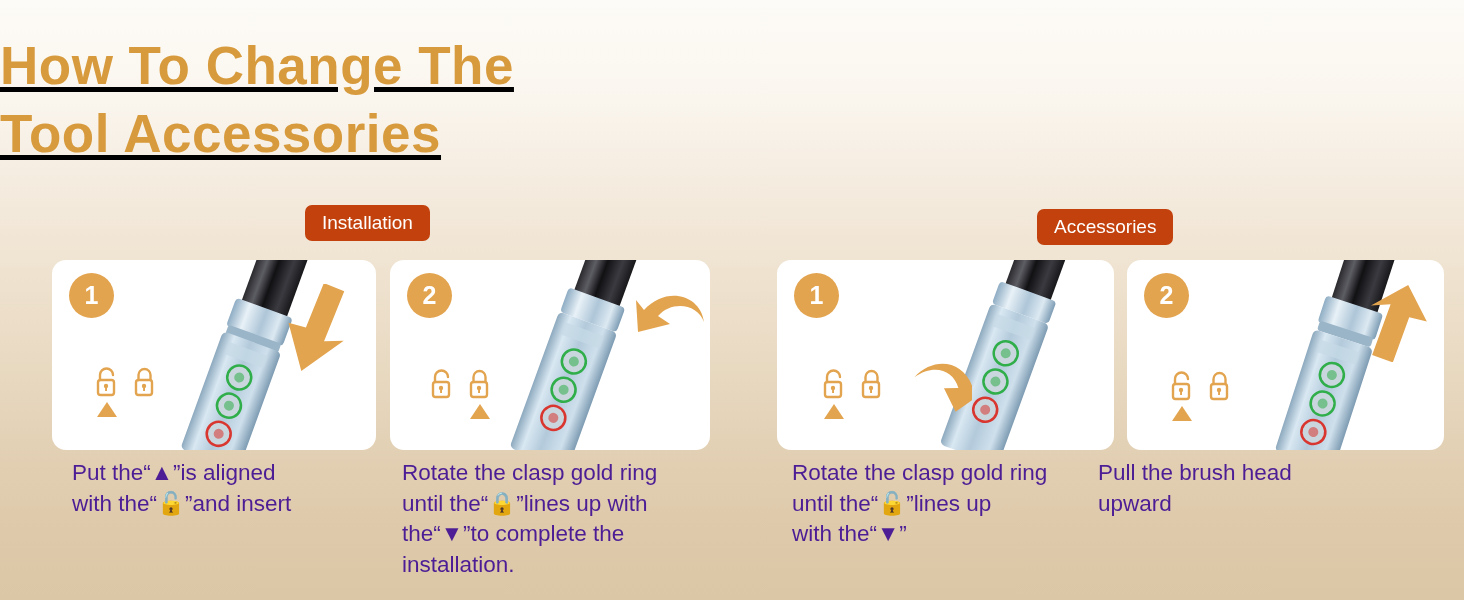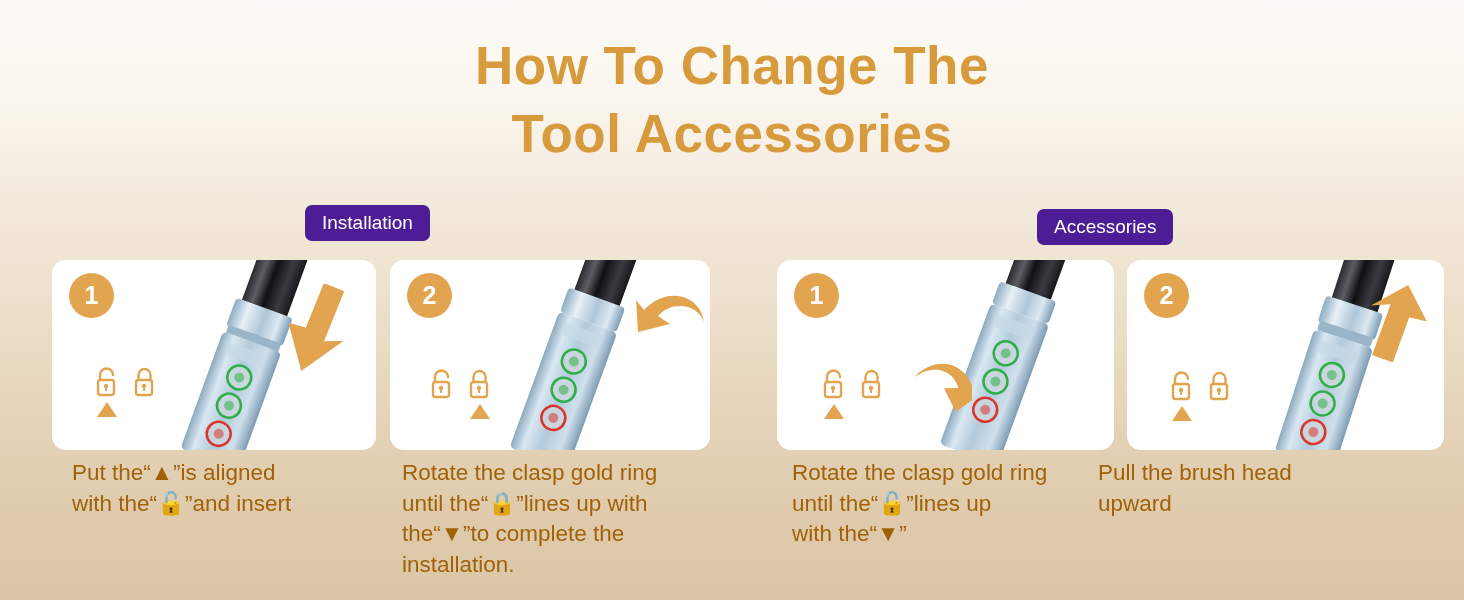"How To Change The" .title-wrap { text-align: center -> left; text-decoration: none -> underline }
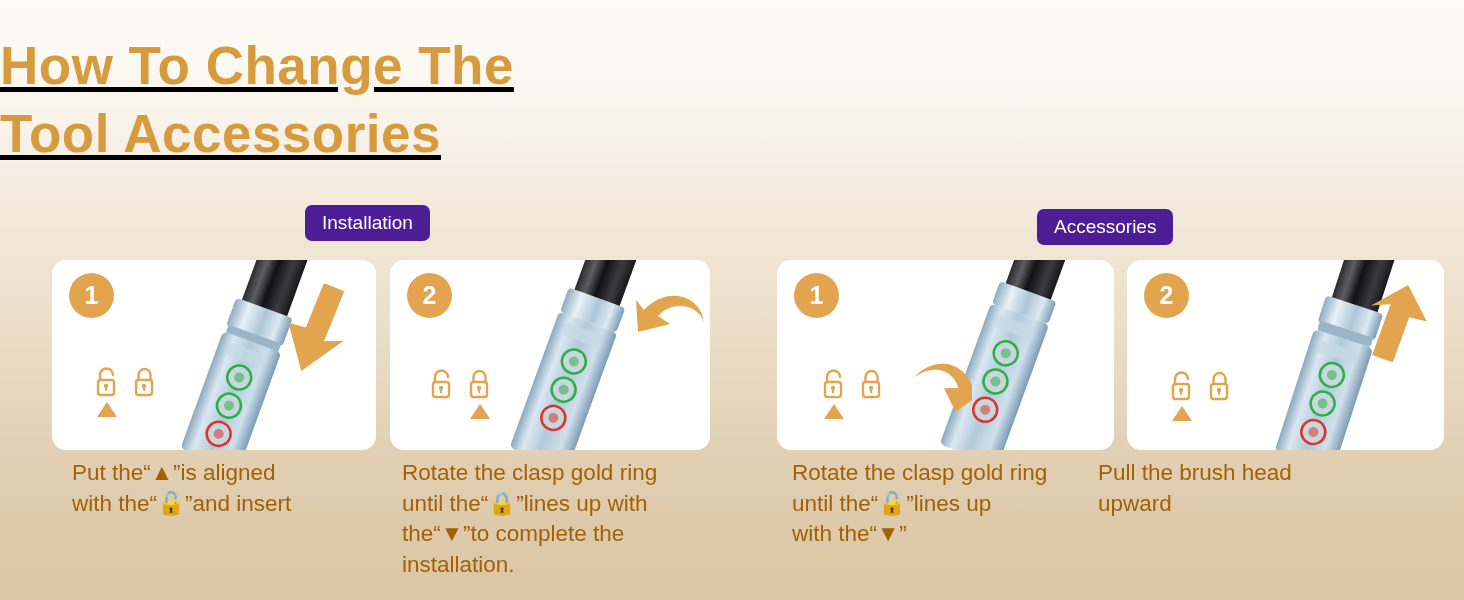"Installation" .badge { background: #4c1d95 -> #c2410c }
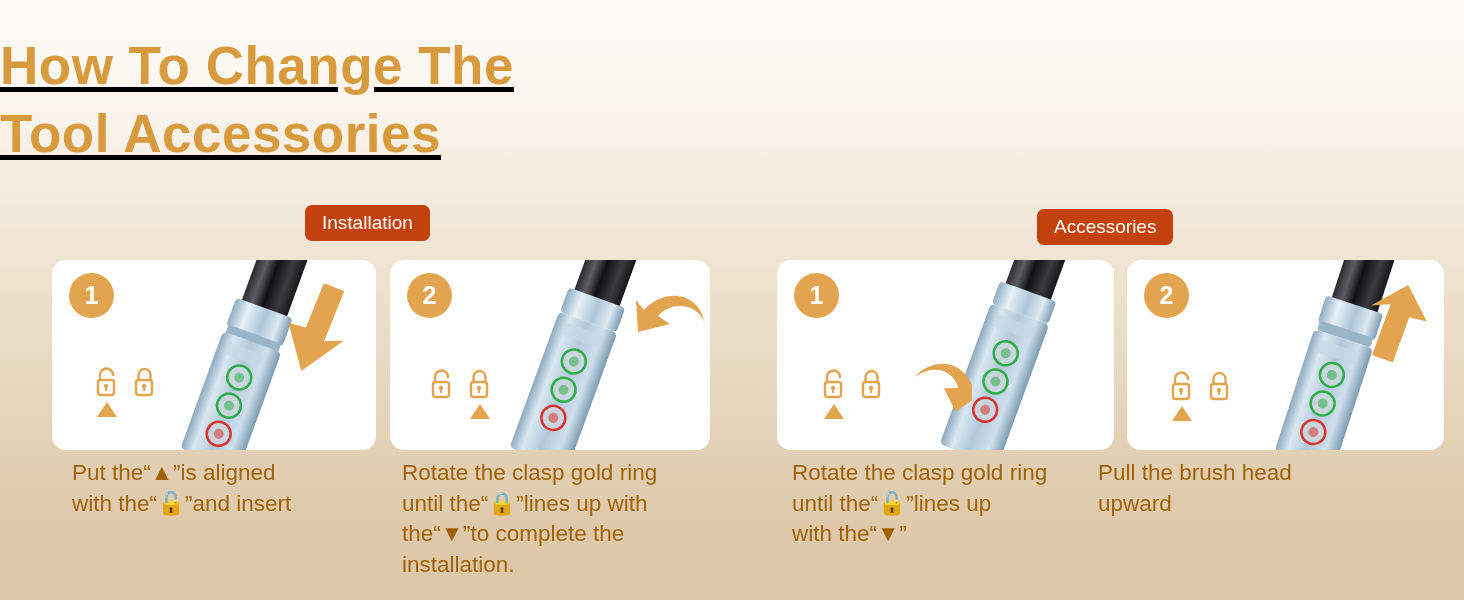"Put the“▲”is aligned" .caption { color: #a16207 -> #4c1d95 }
